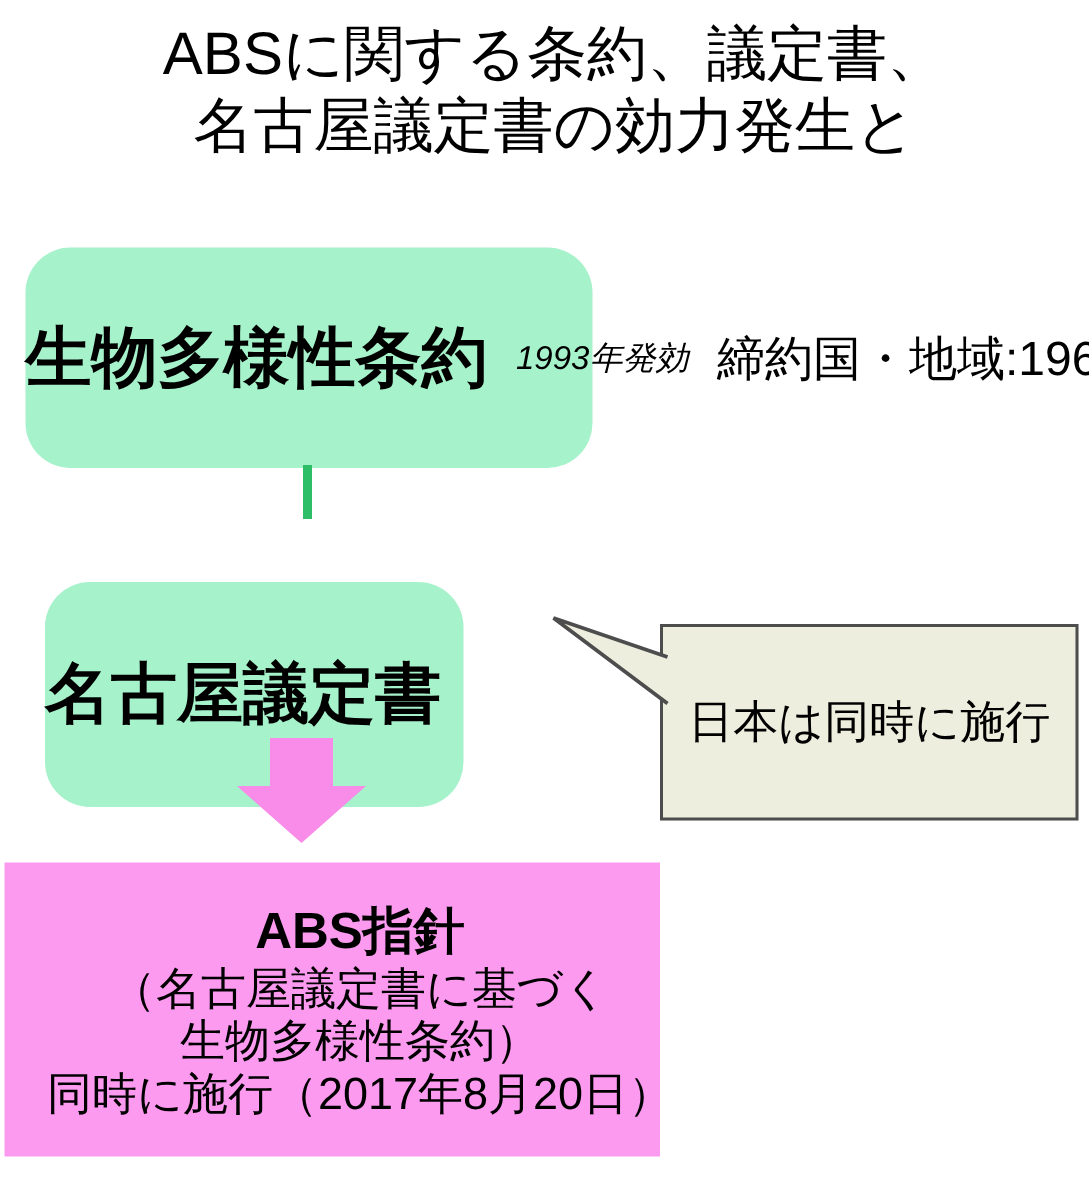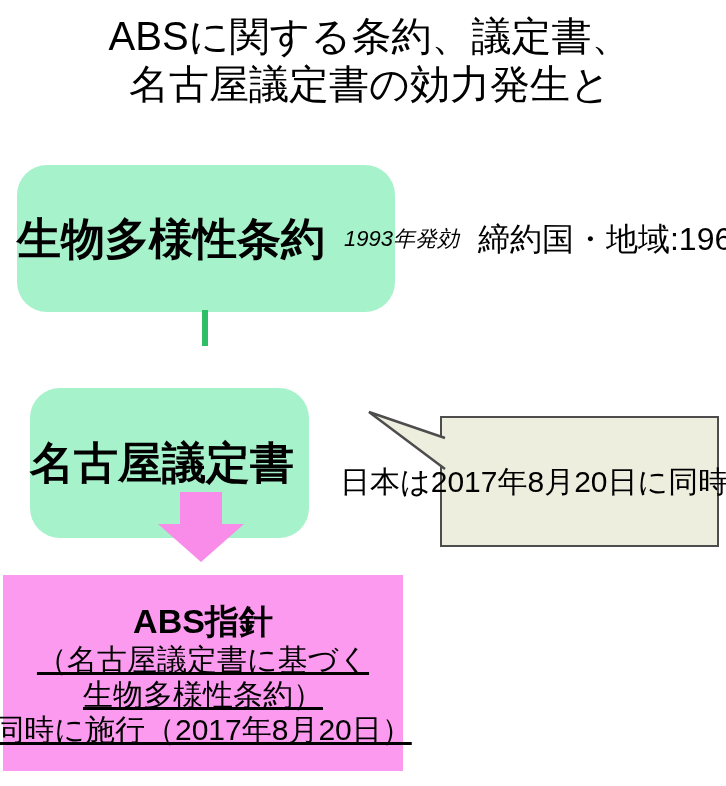"2017年8月20日に" div { html: <div>2017年8月20日に</div> -> none }
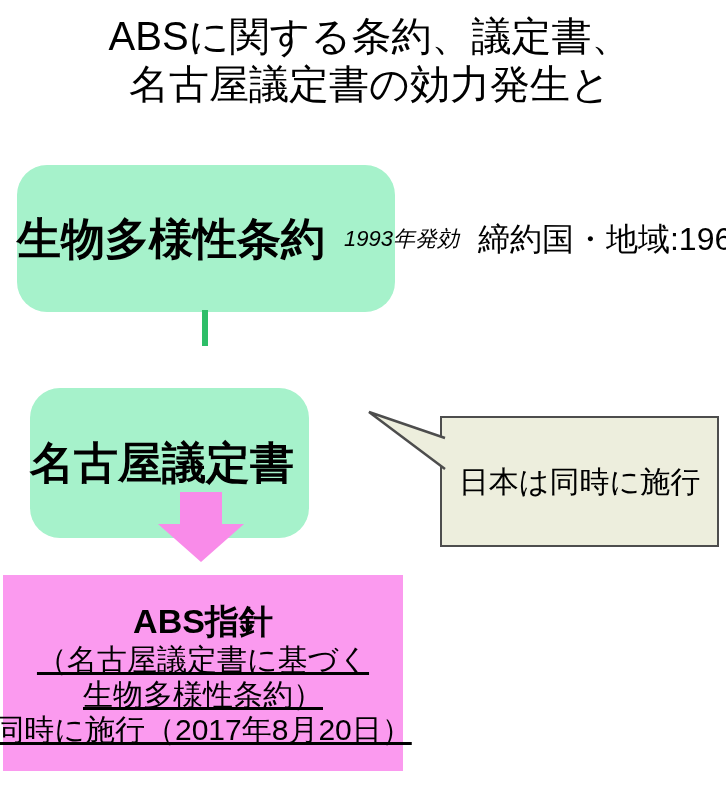"ABS指針" .pink-box { padding-left: none -> 37px }
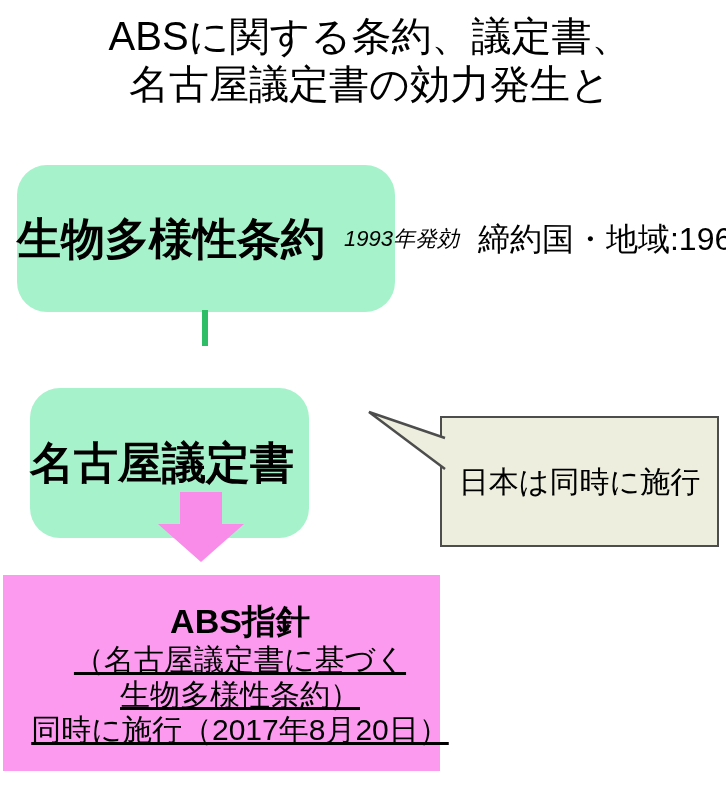"（名古屋議定書に基づく" .pink-box .box-line { text-decoration: underline -> none }
